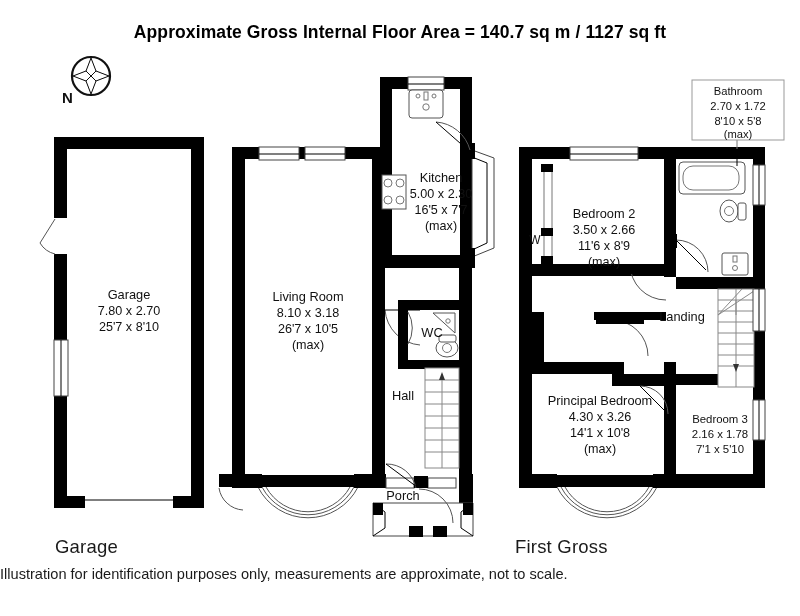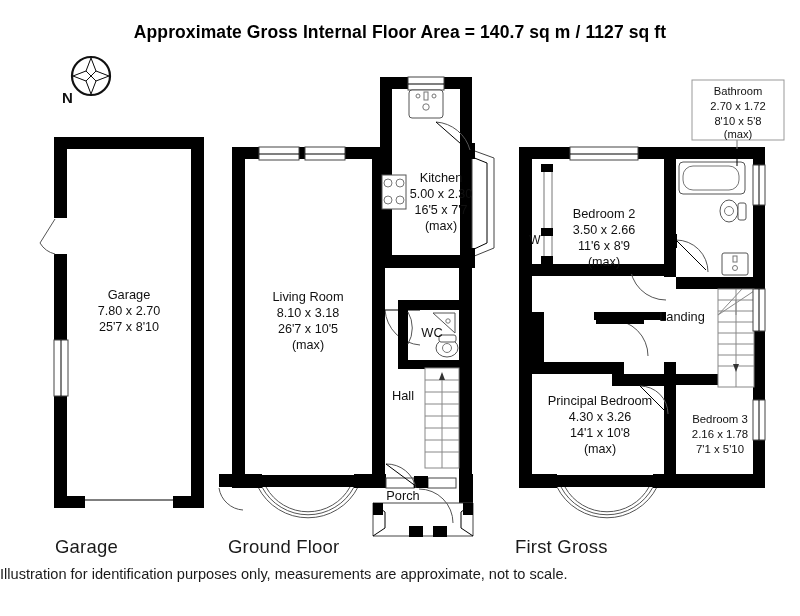"Ground Floor" div.floor-label { html: <div>Ground Floor</div> -> none }
